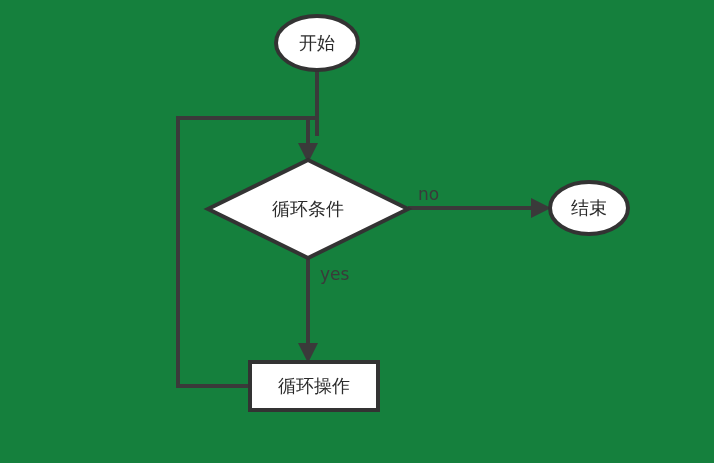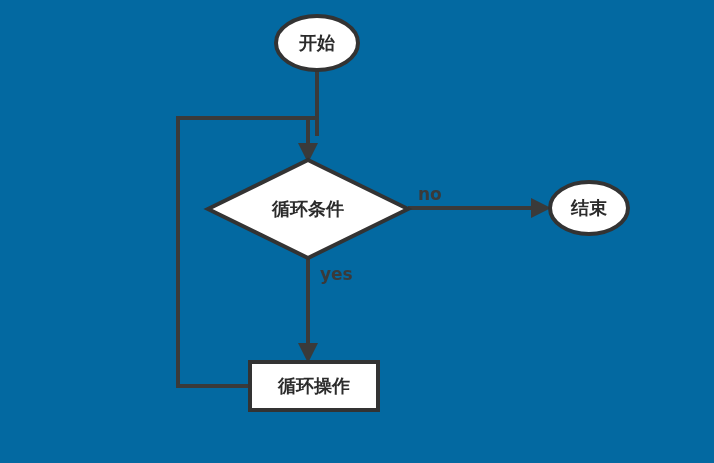"开始" #canvas { background: #0369a1 -> #15803d; font-weight: bold -> none }
